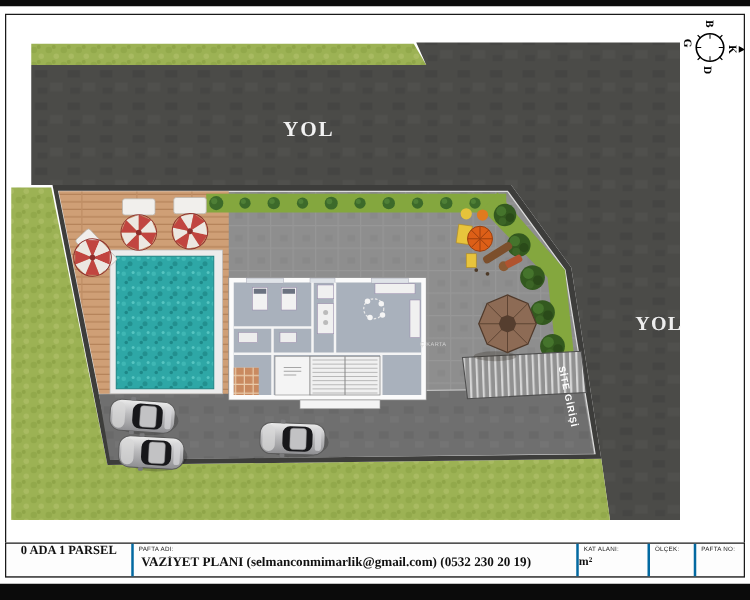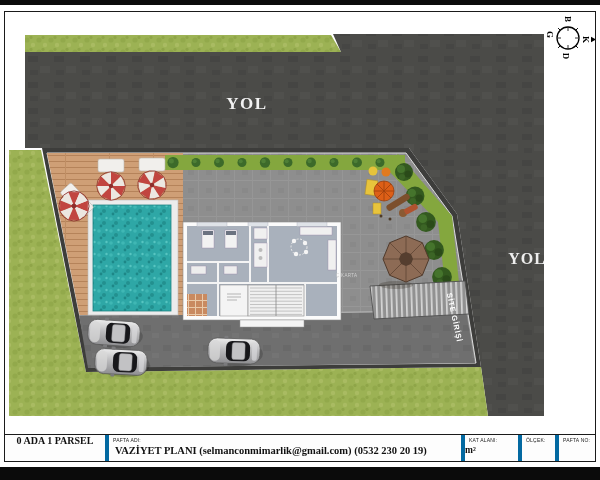"VAZİYET PLANI" .tb-cell + .tb-cell { border-left: 4px solid #0369a1 -> 2px solid #0369a1 }
